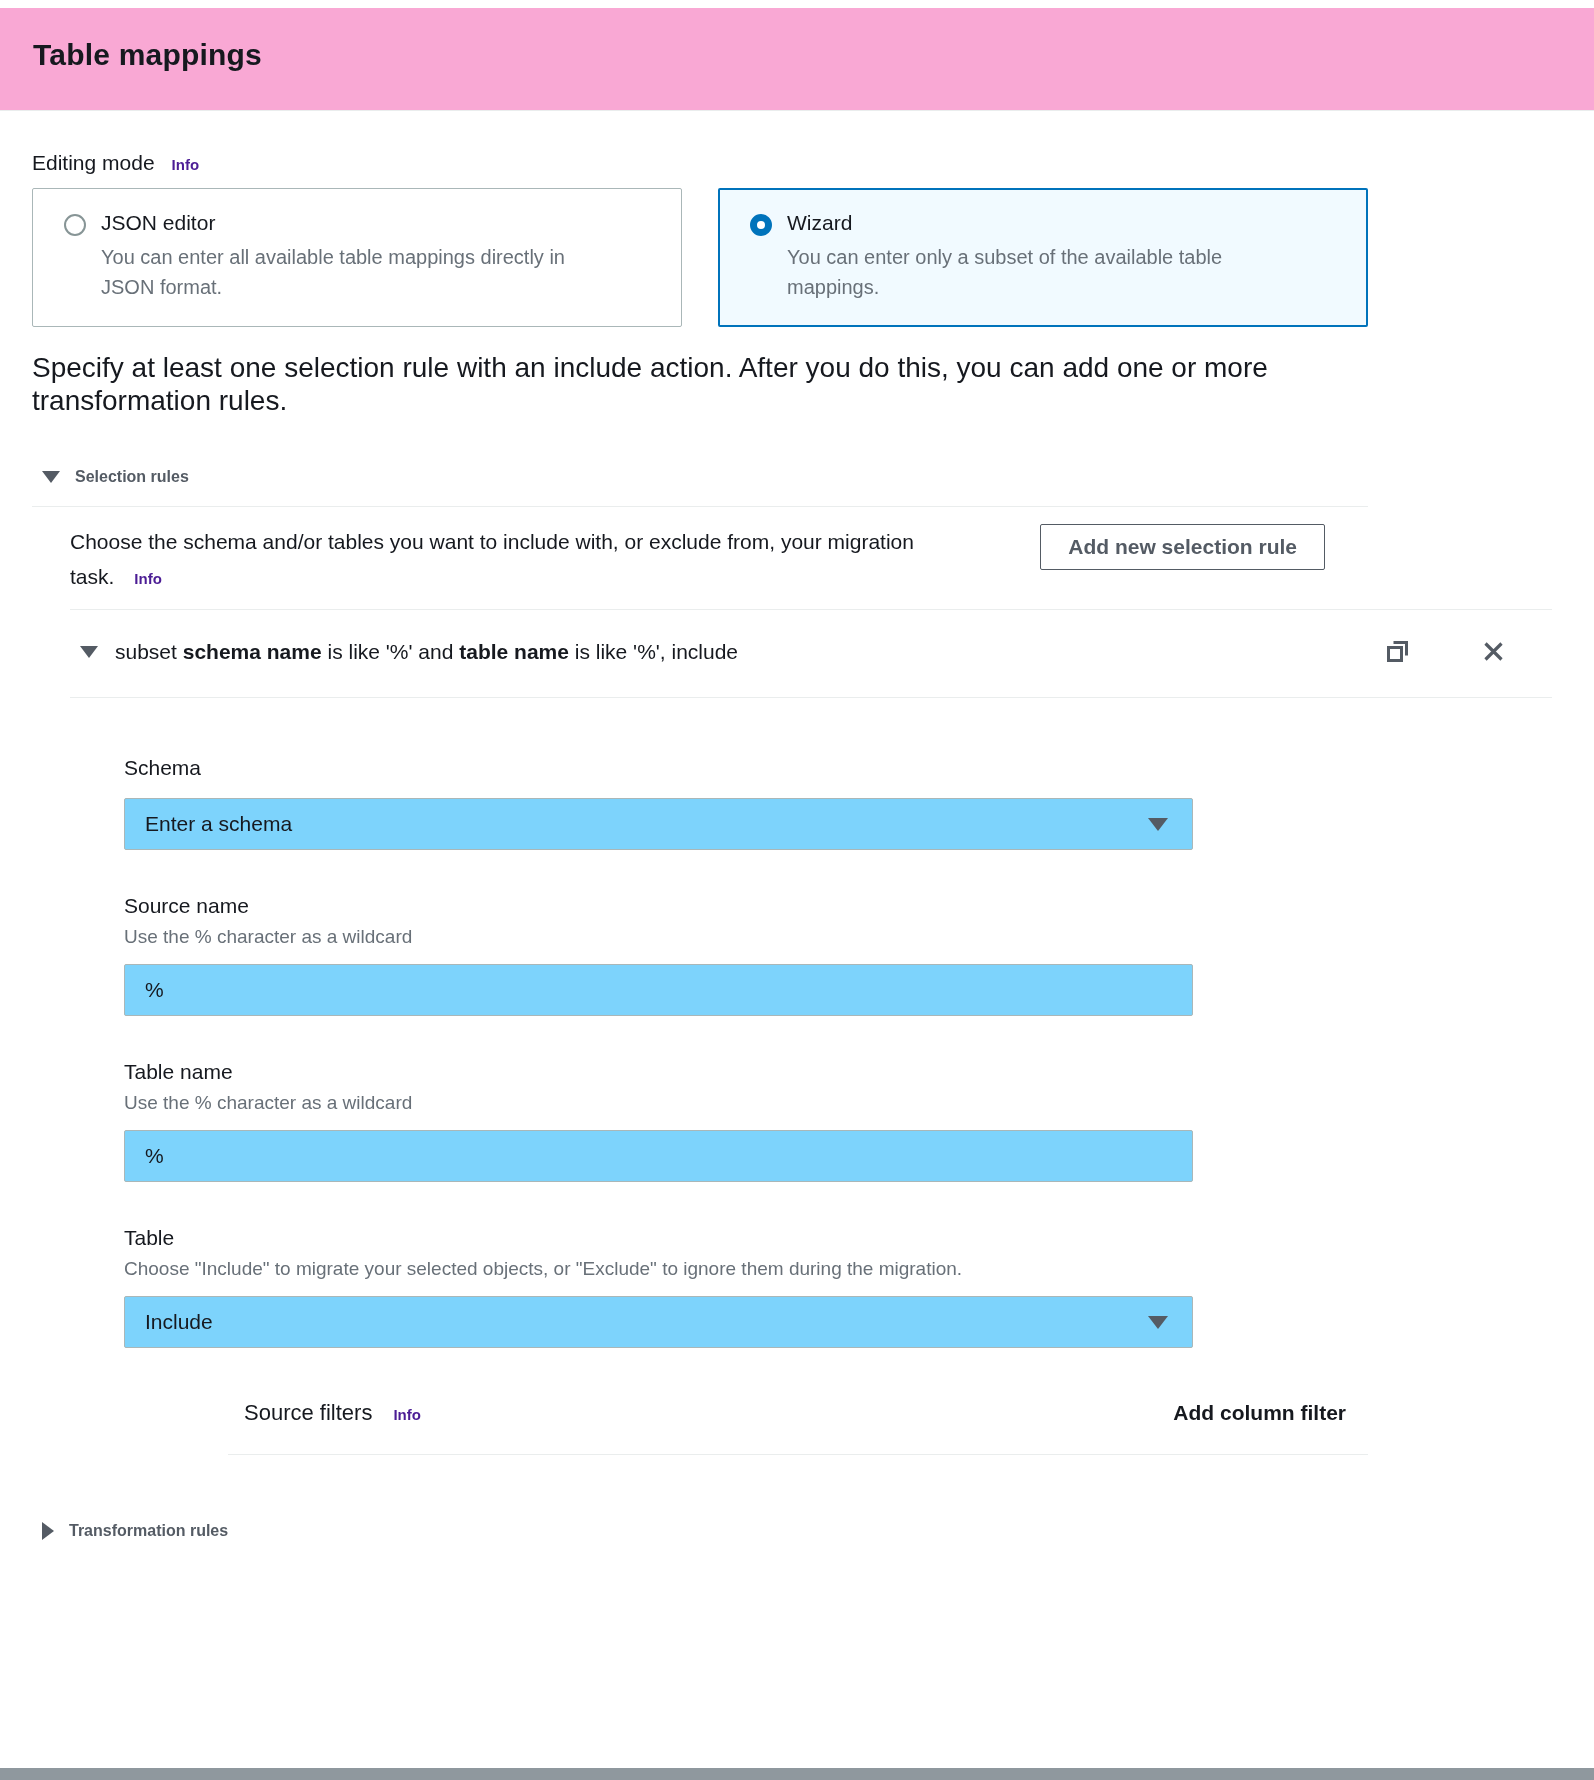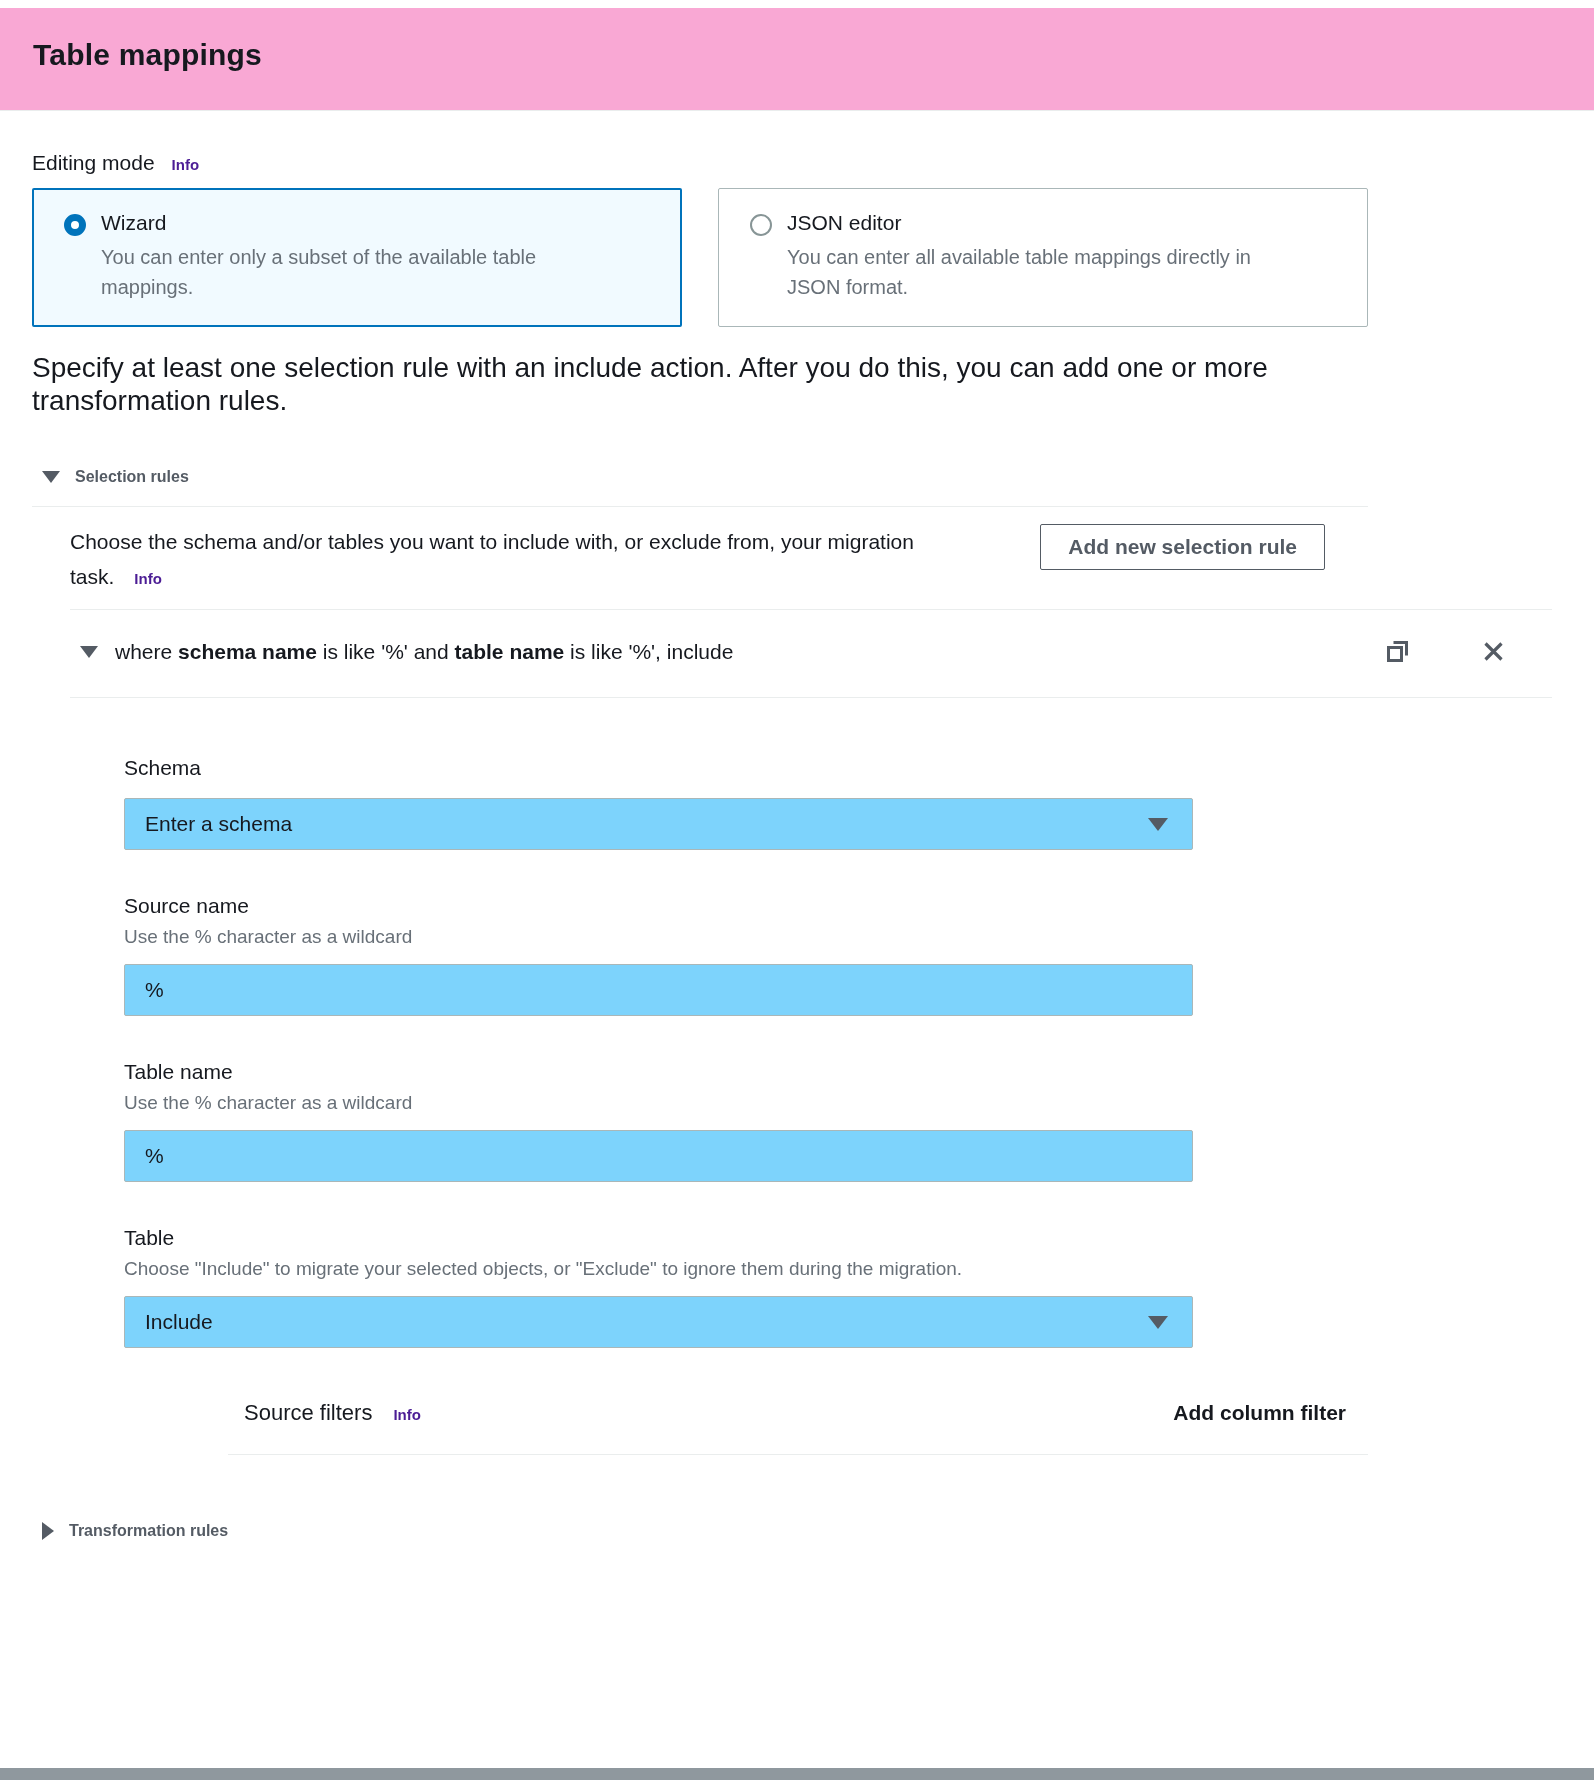"Wizard" div.tile { order: before "JSON editor" -> after "JSON editor" }
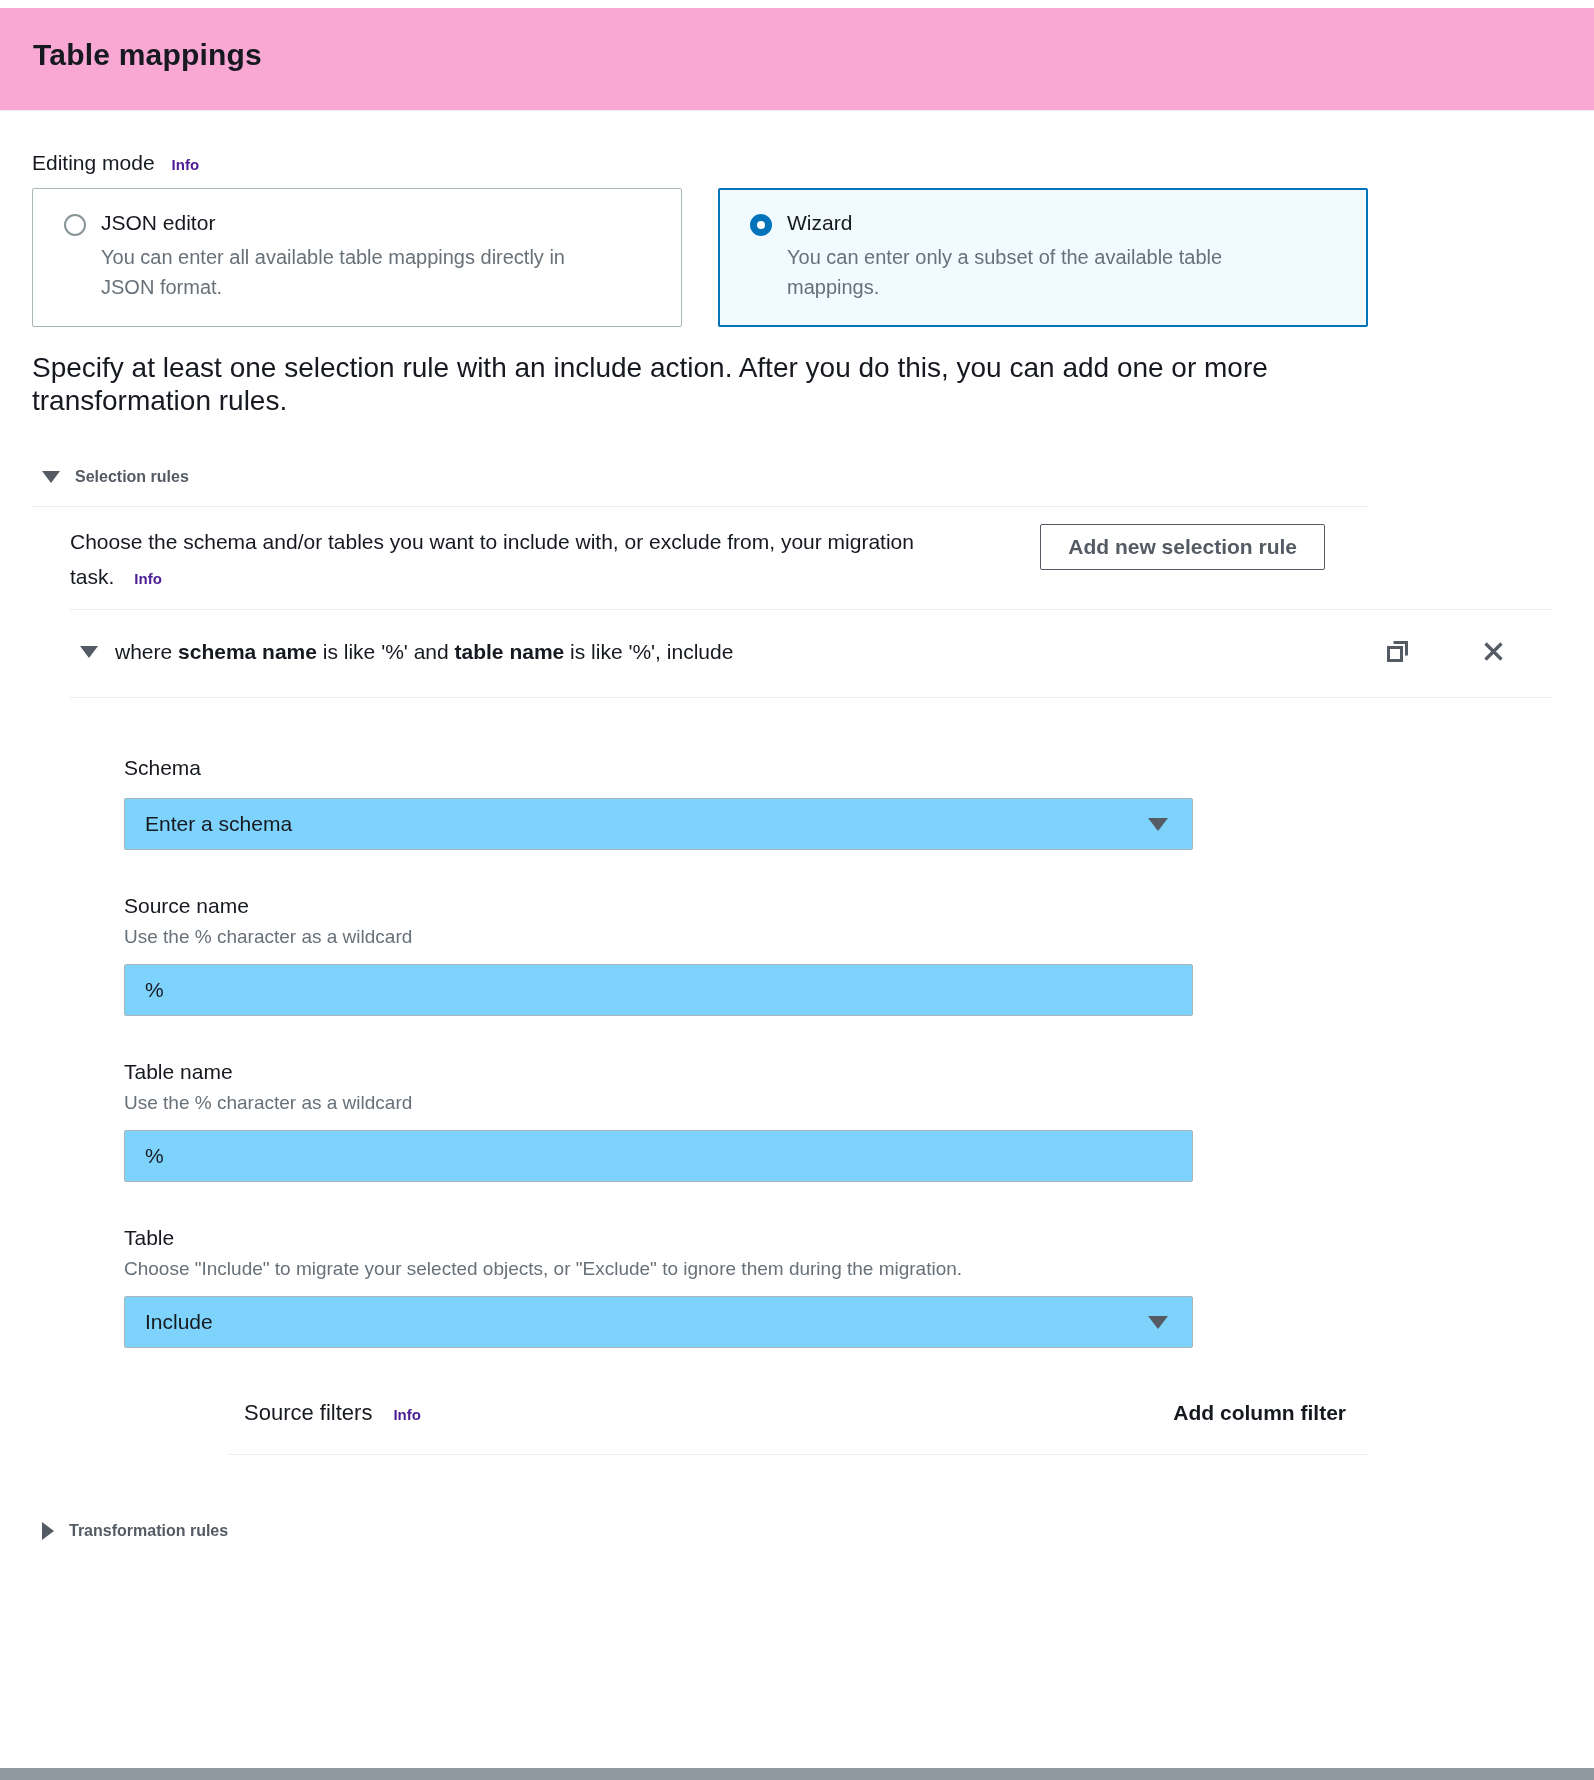"where" span { text: where -> subset }
